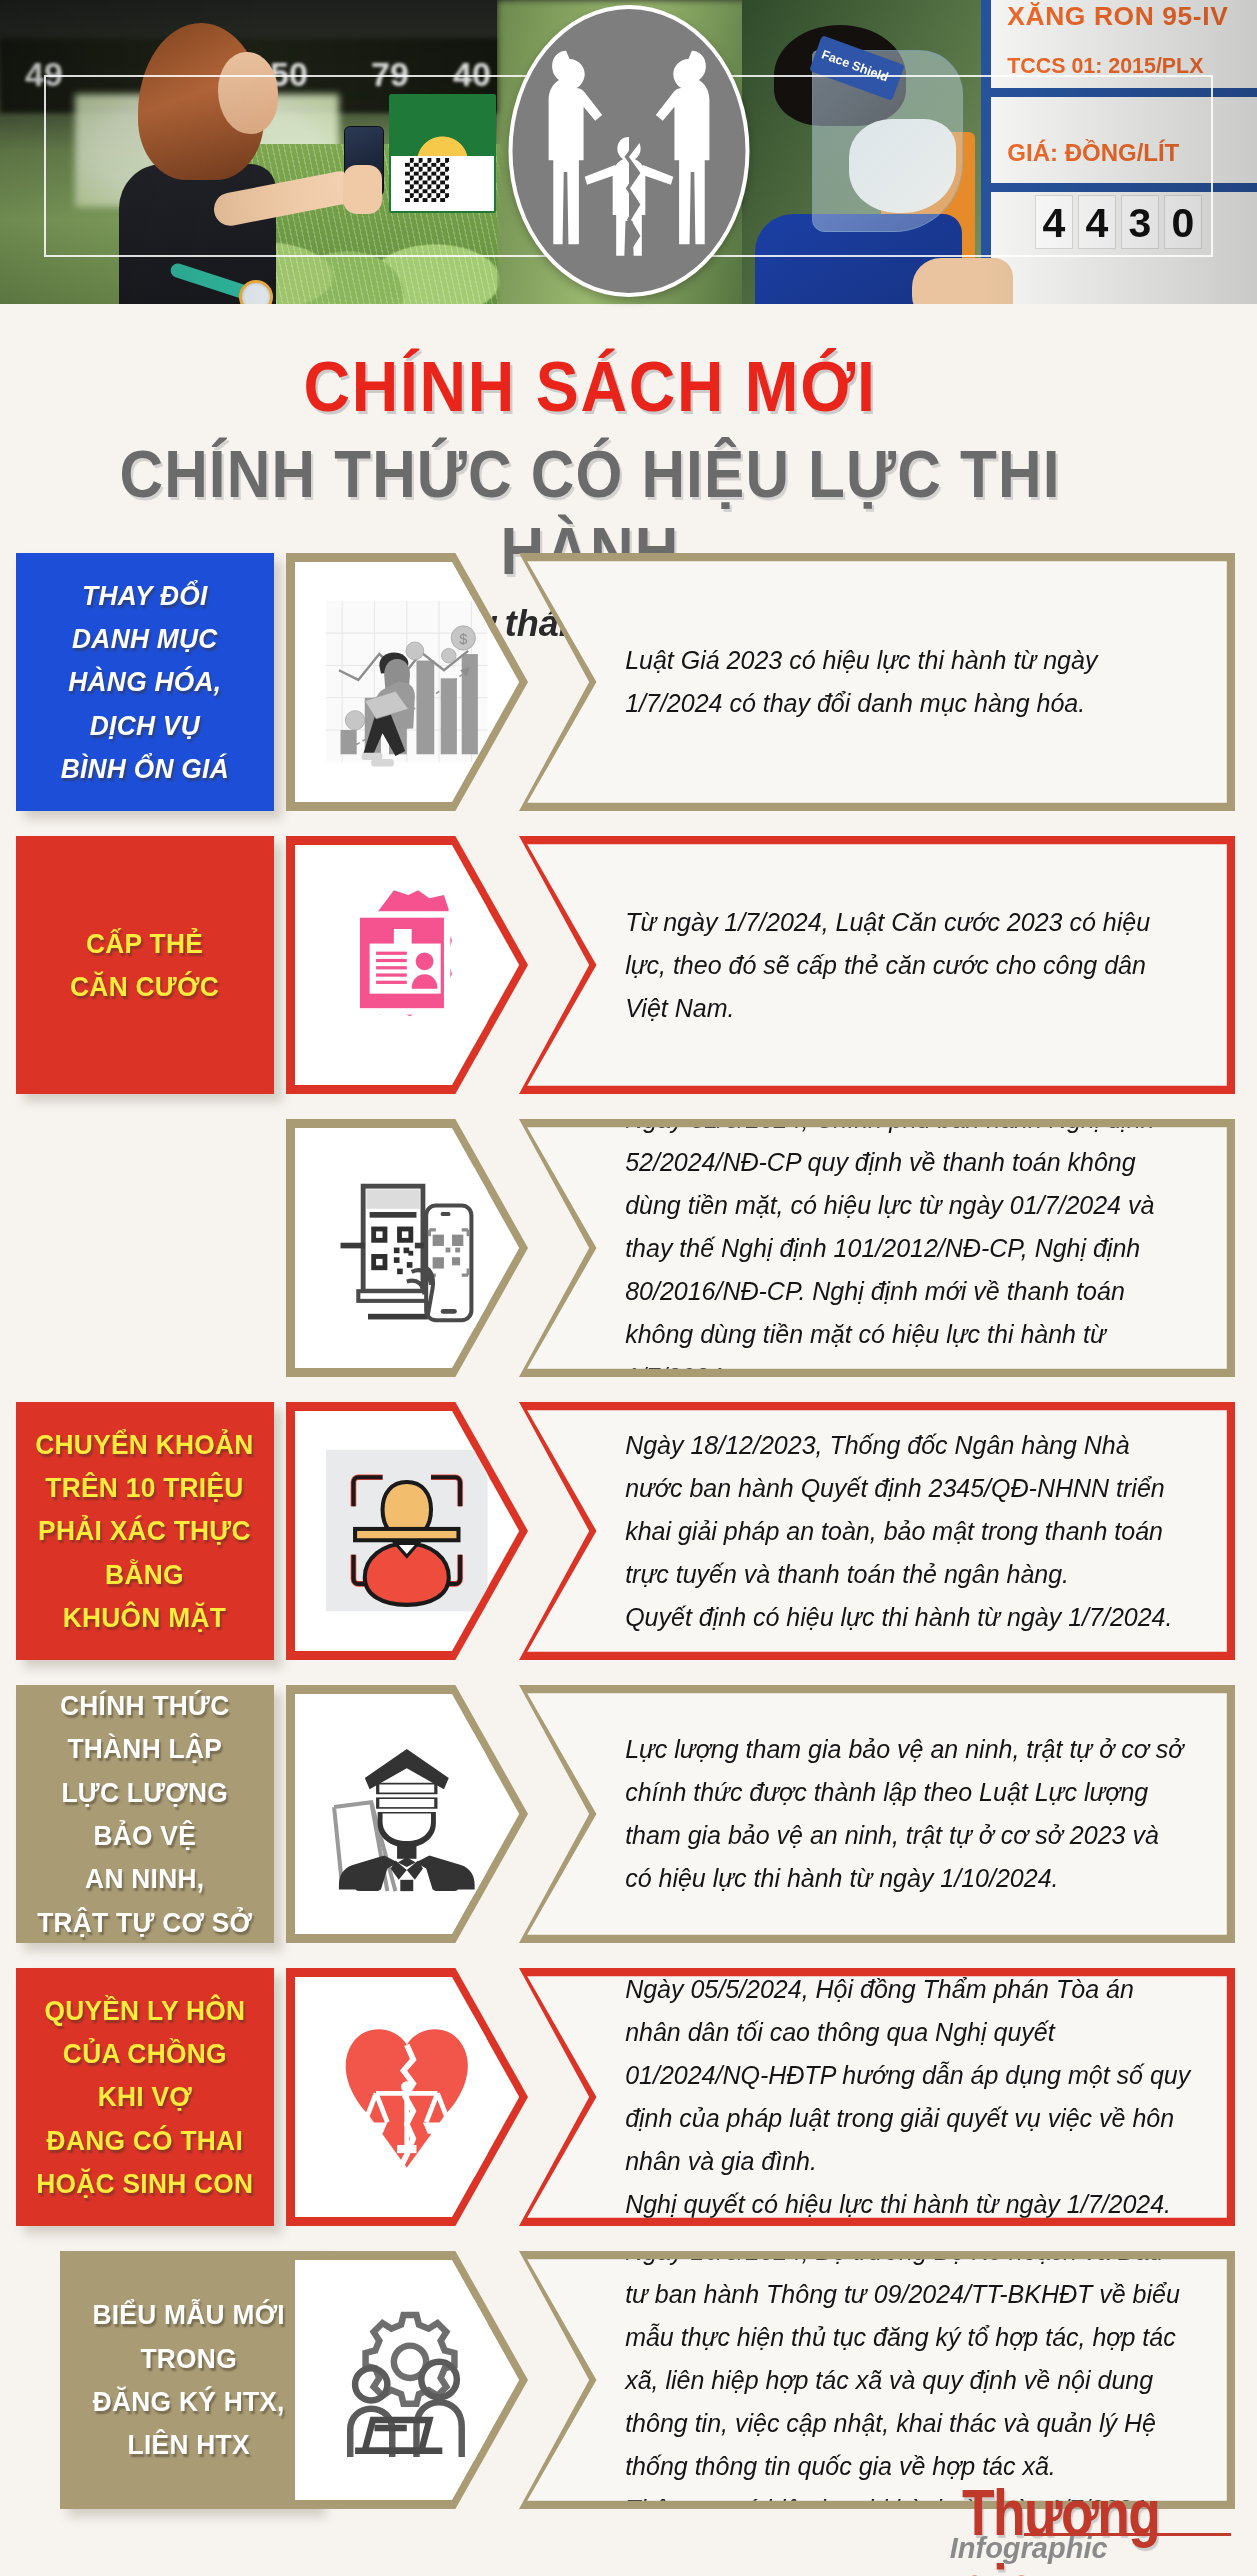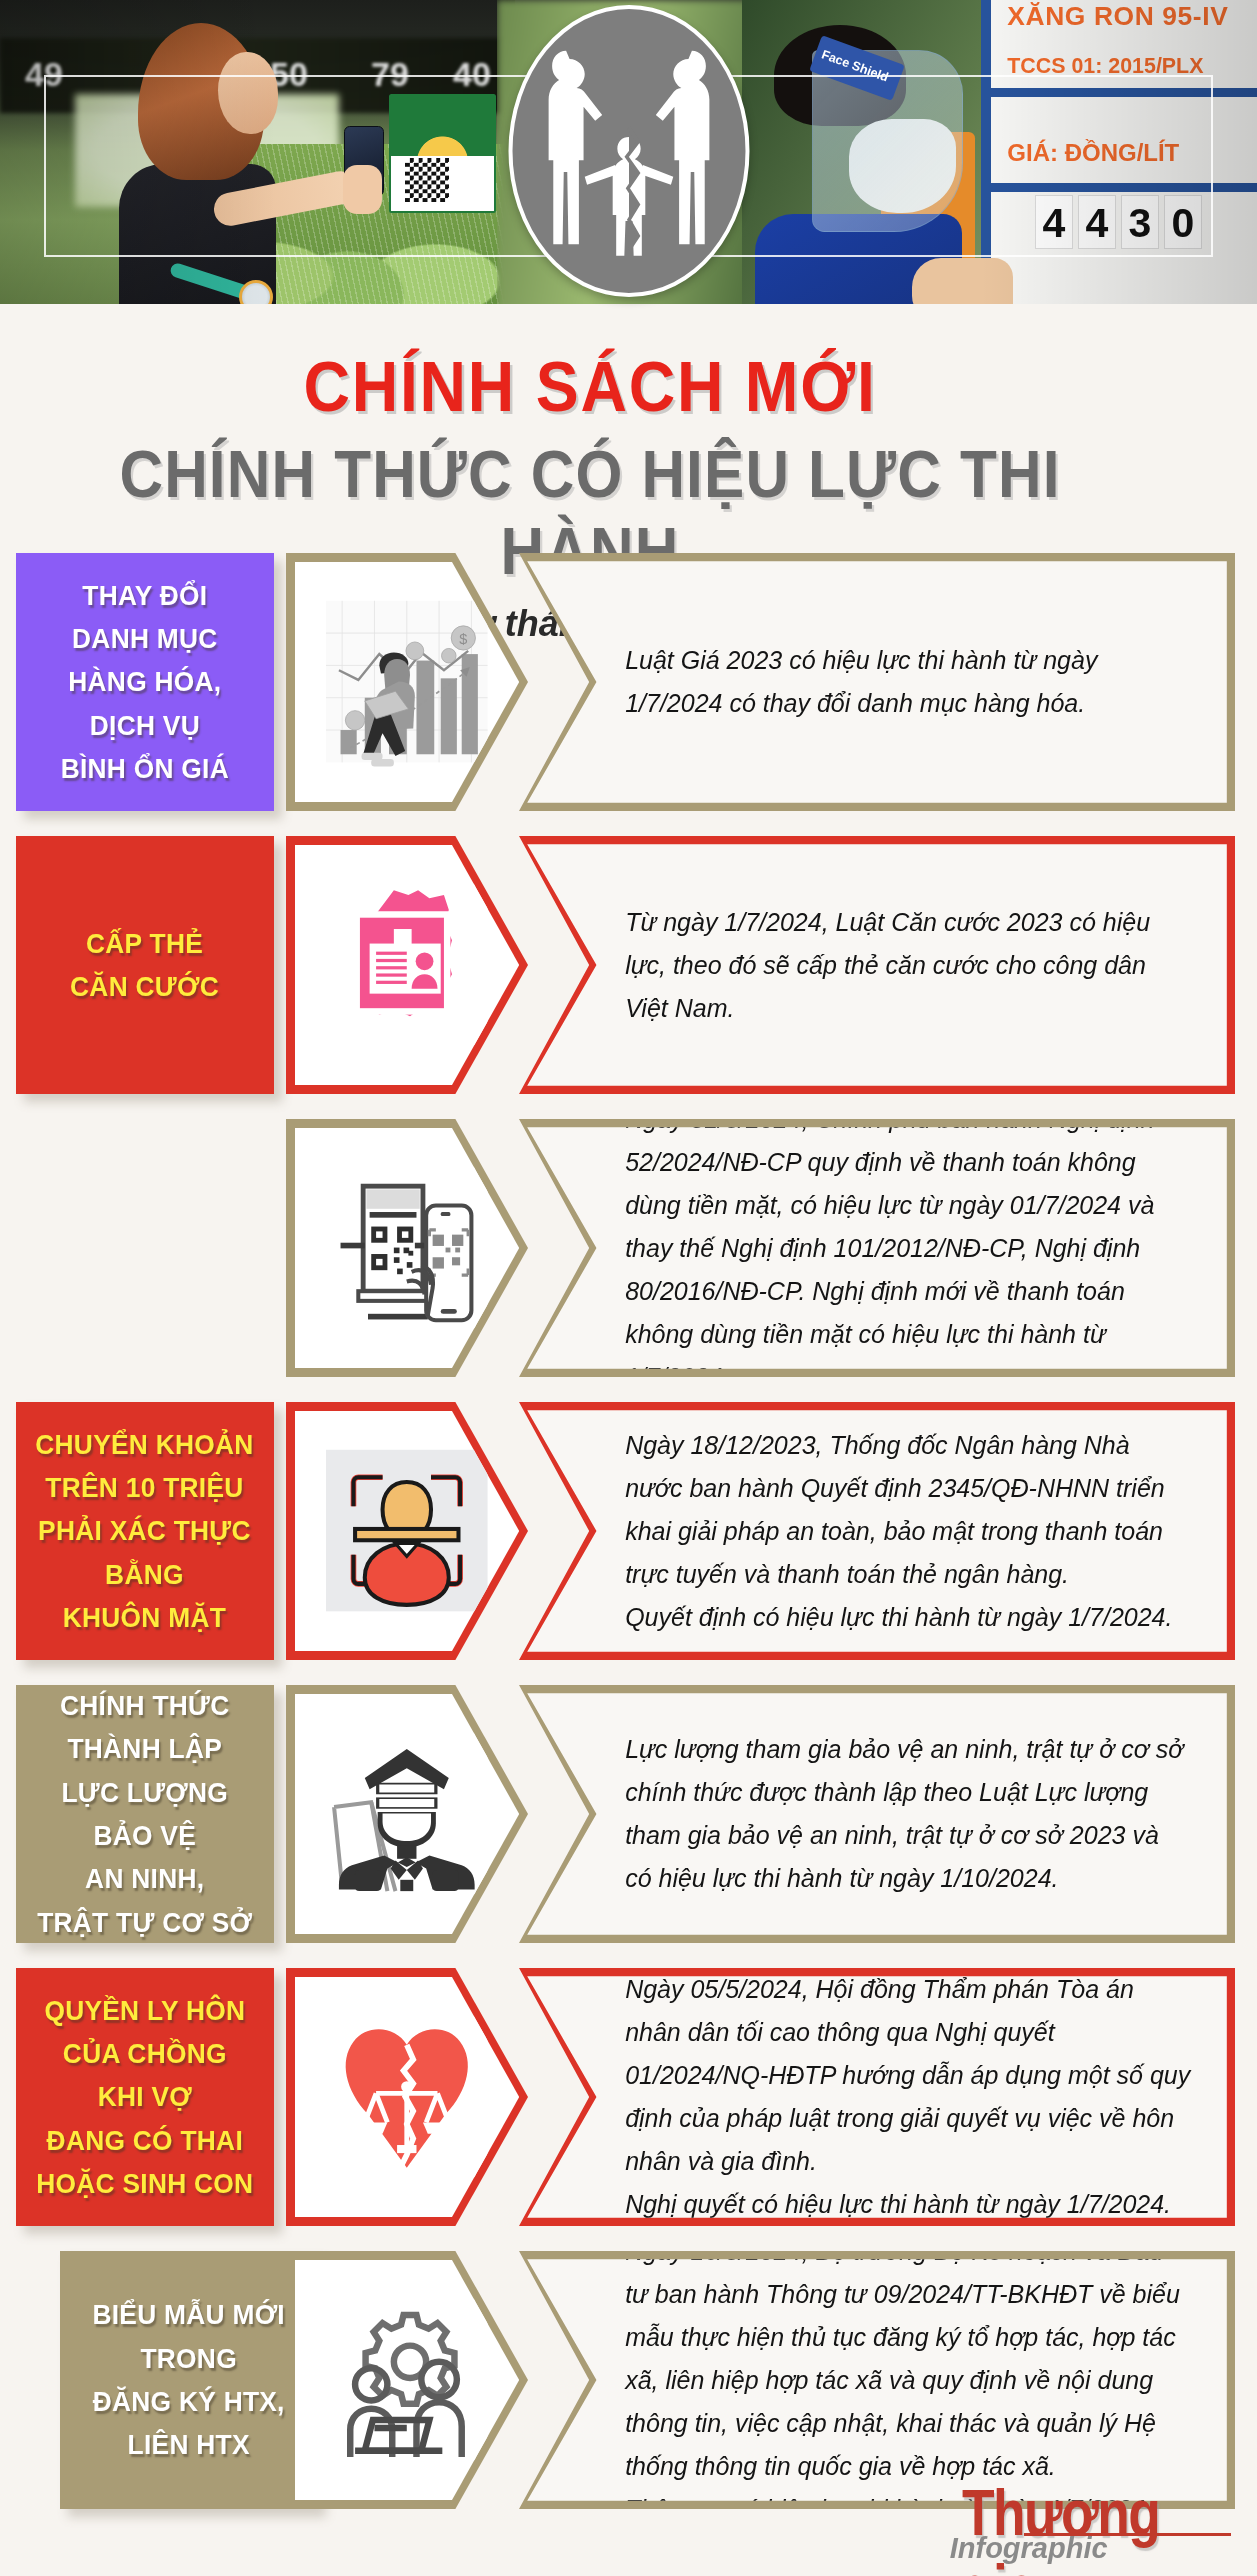"THAY ĐỔI" div.label-box { background: #8b5cf6 -> #1d4ed8; font-style: none -> italic }
